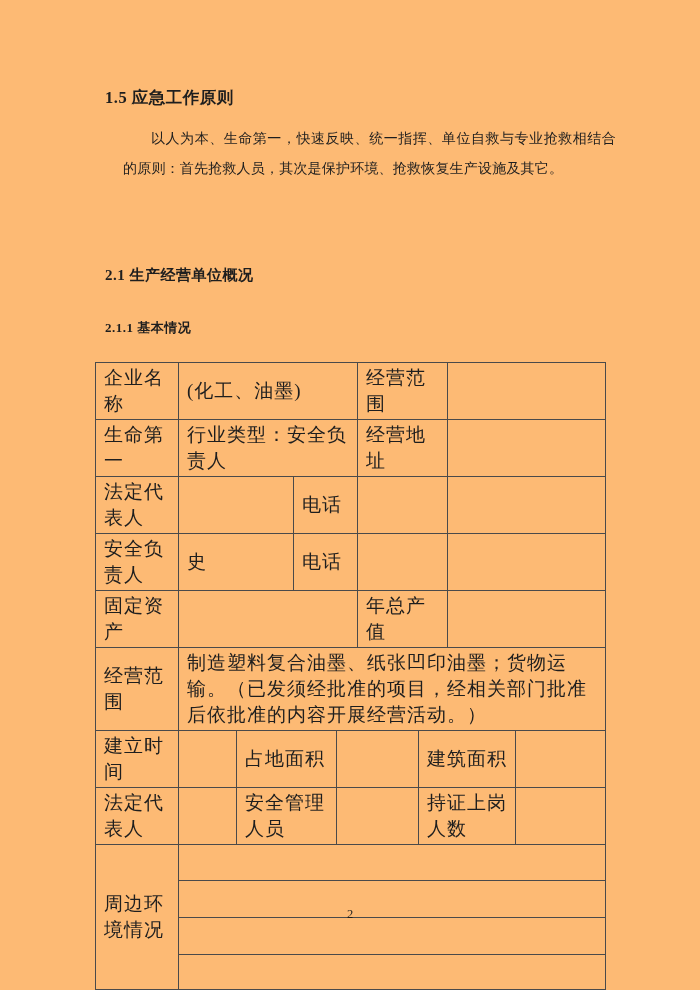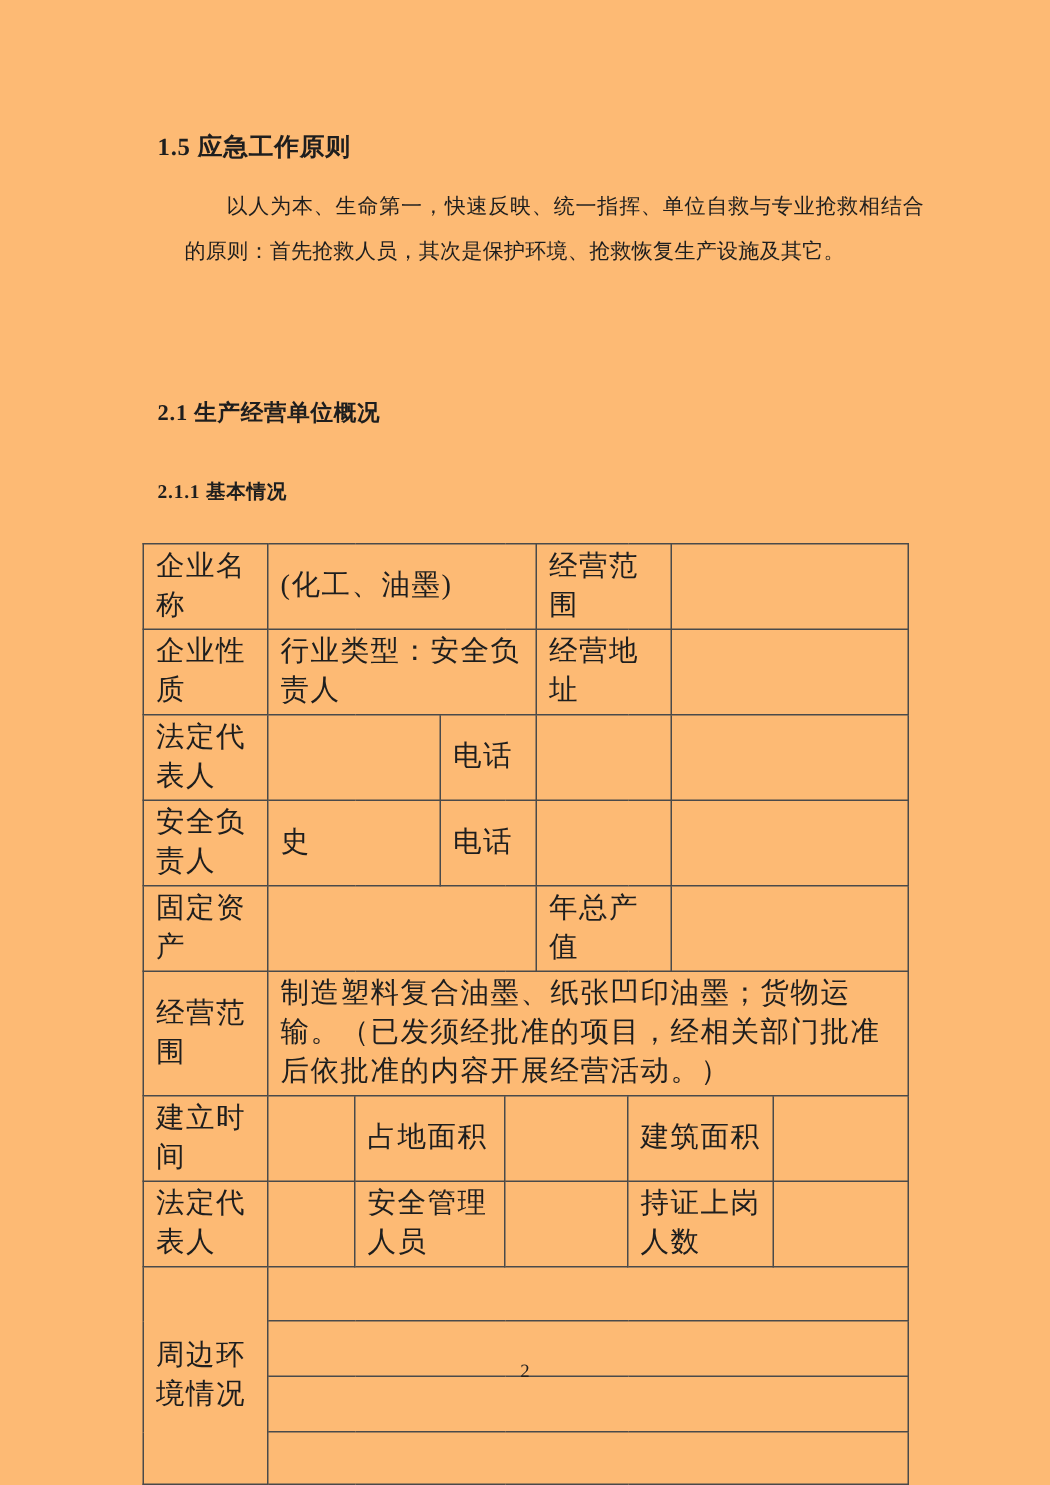"企业性质" td { text: 企业性质 -> 生命第一 }
